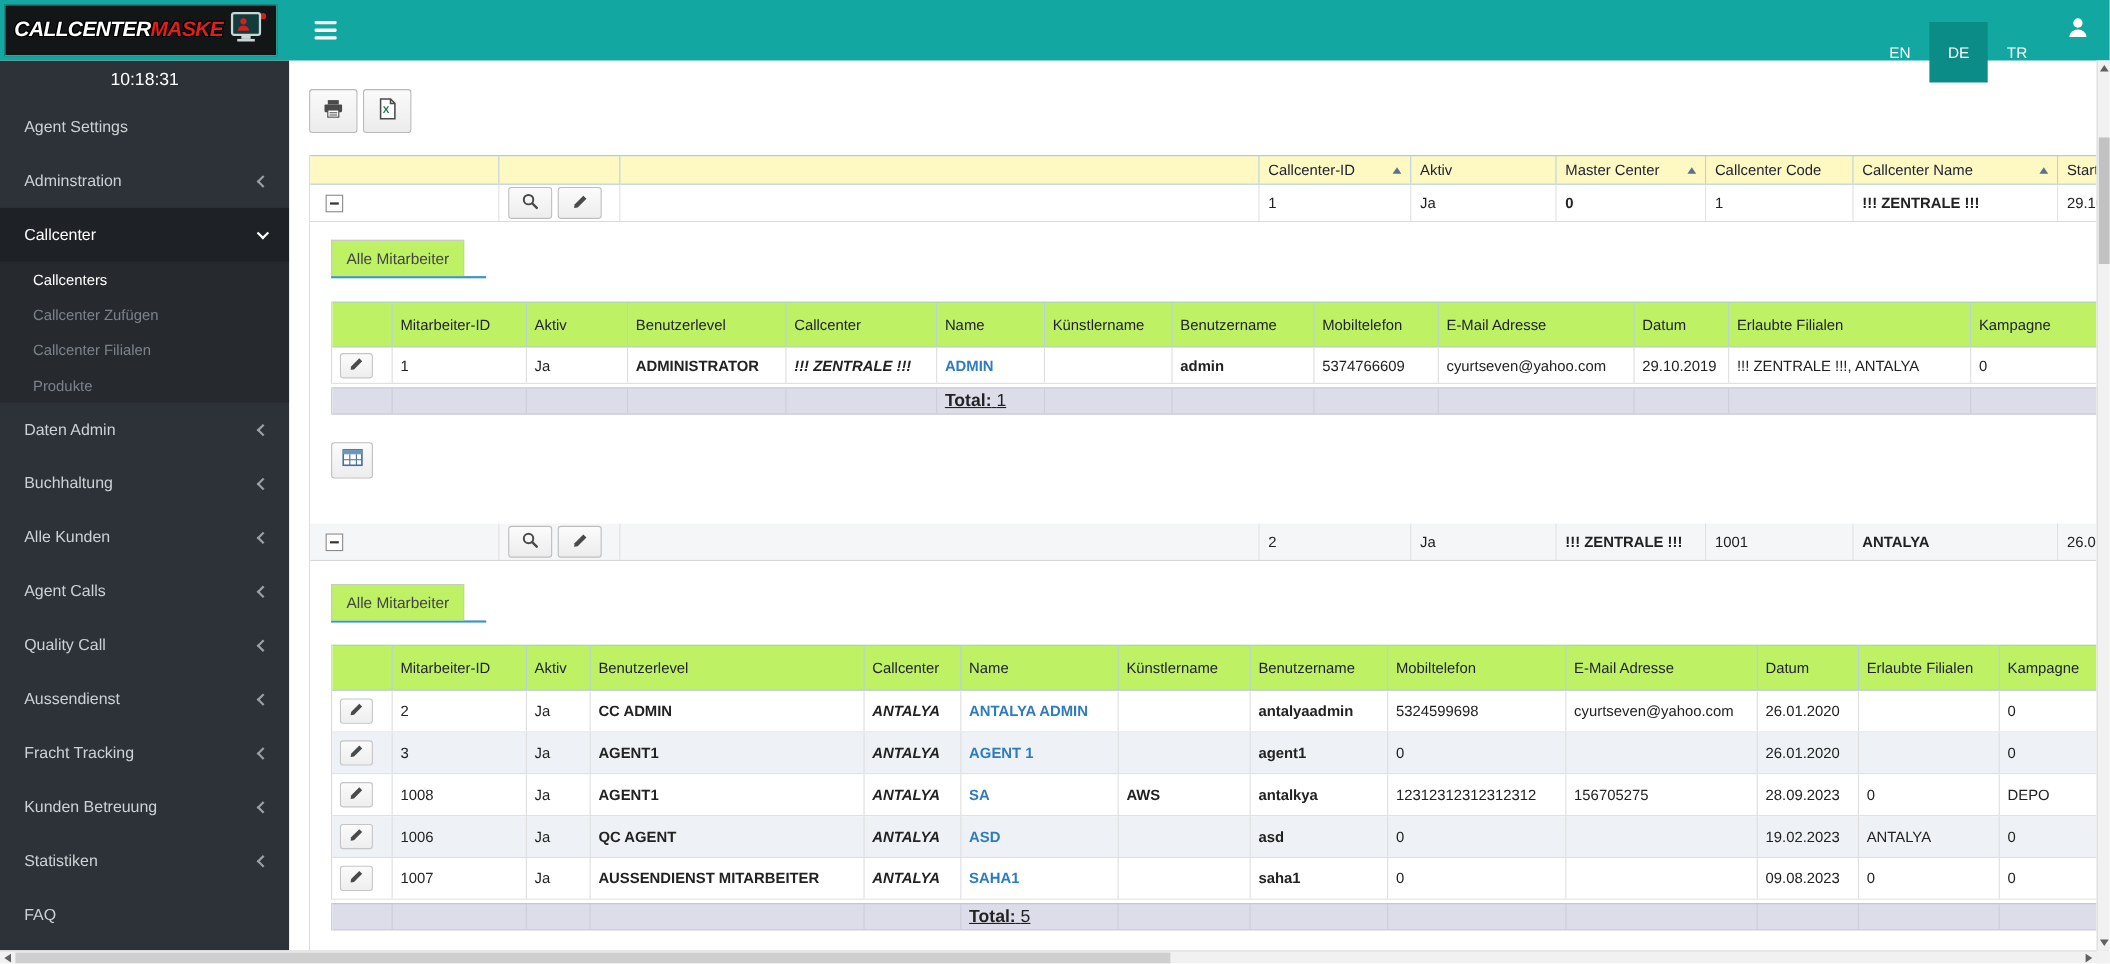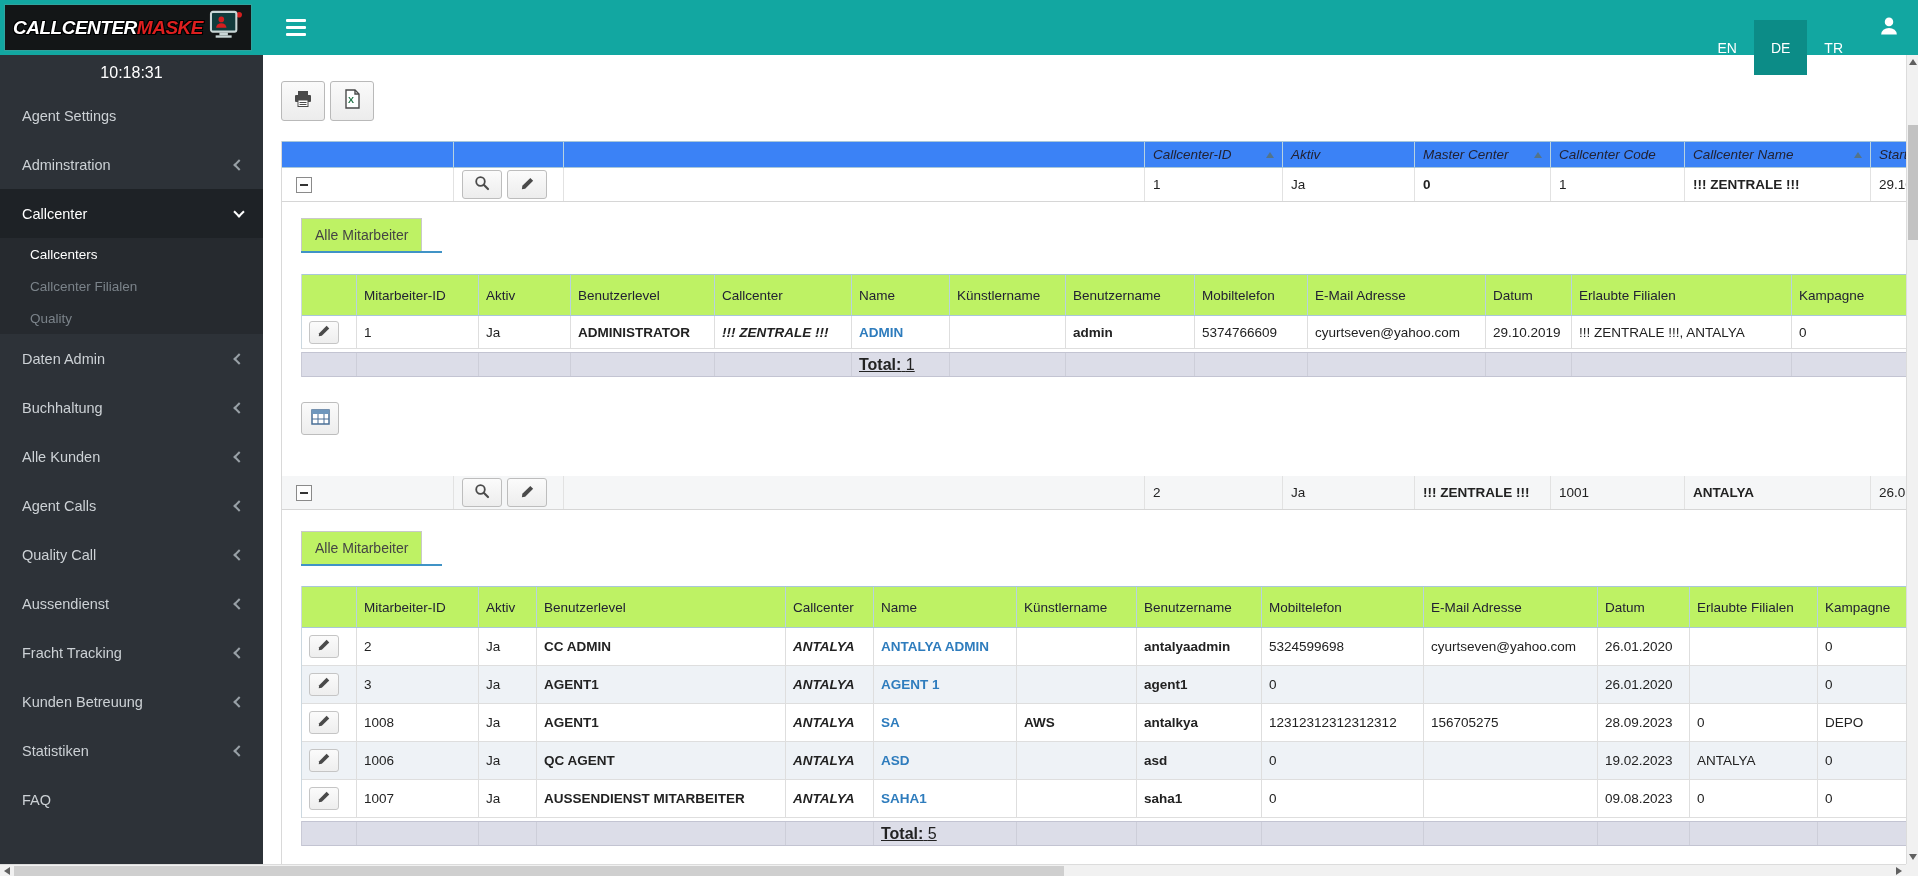"Callcenter-ID" .ghead { background: #3b82f6 -> #fef9c3; font-style: italic -> none }
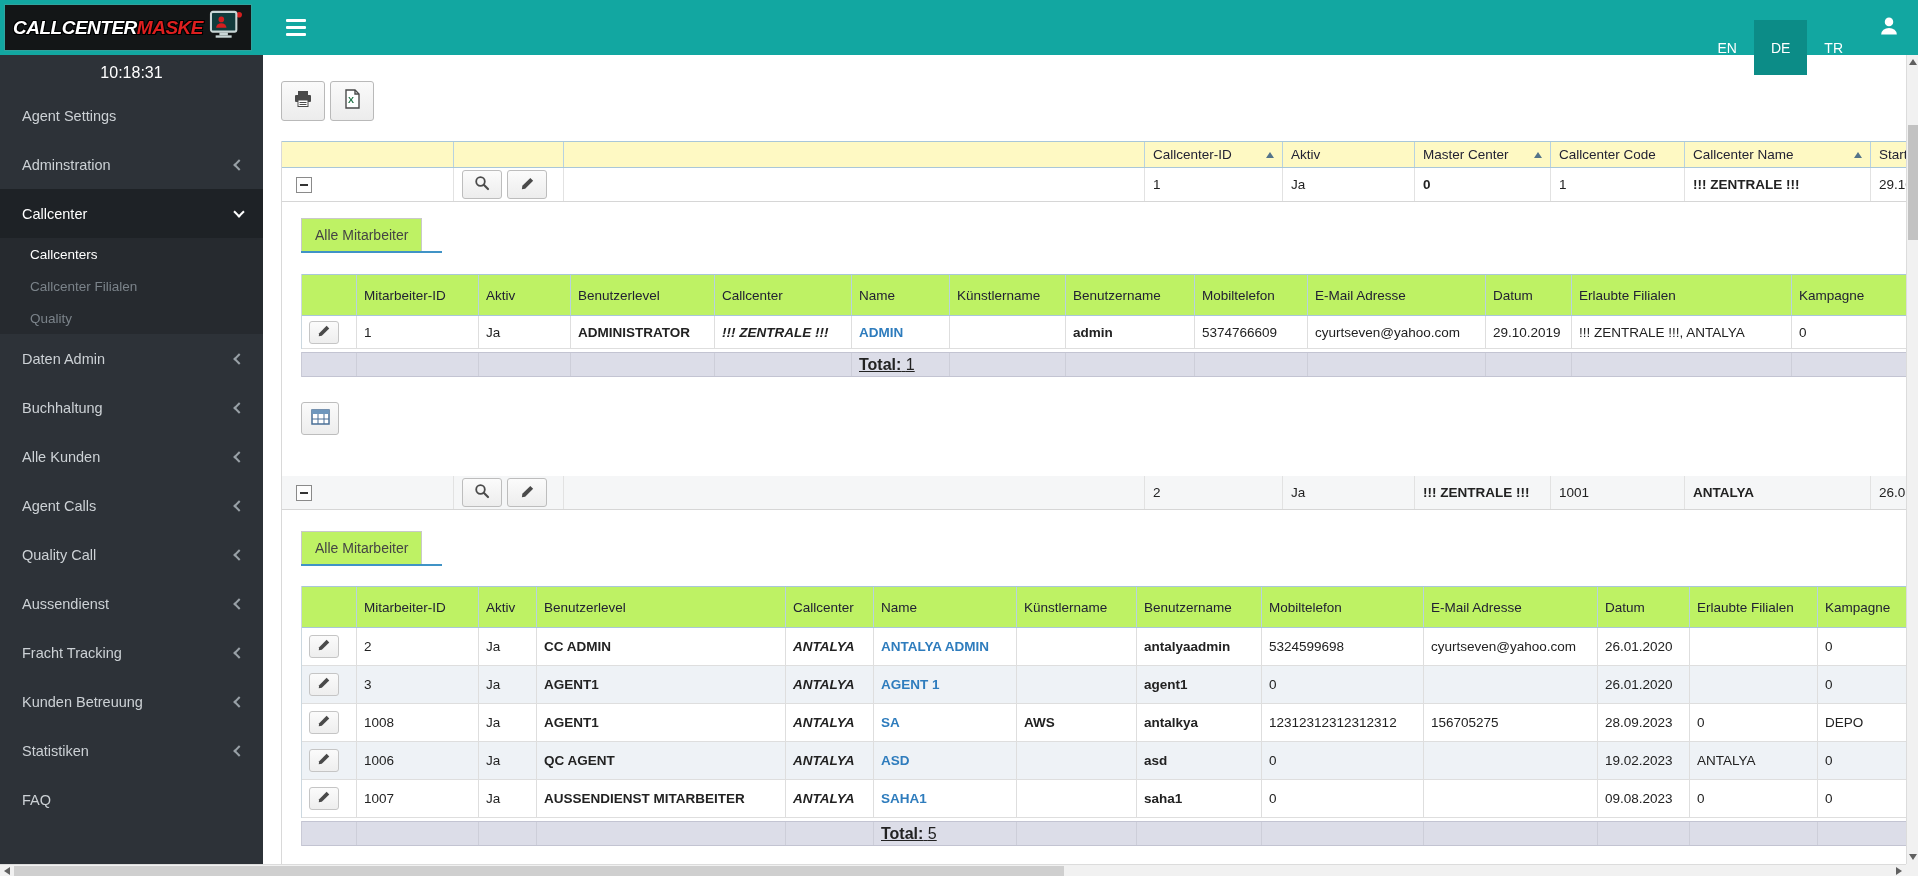"Callcenter Zufügen" div.sub { html: none -> <div>Callcenter Zufügen</div> }
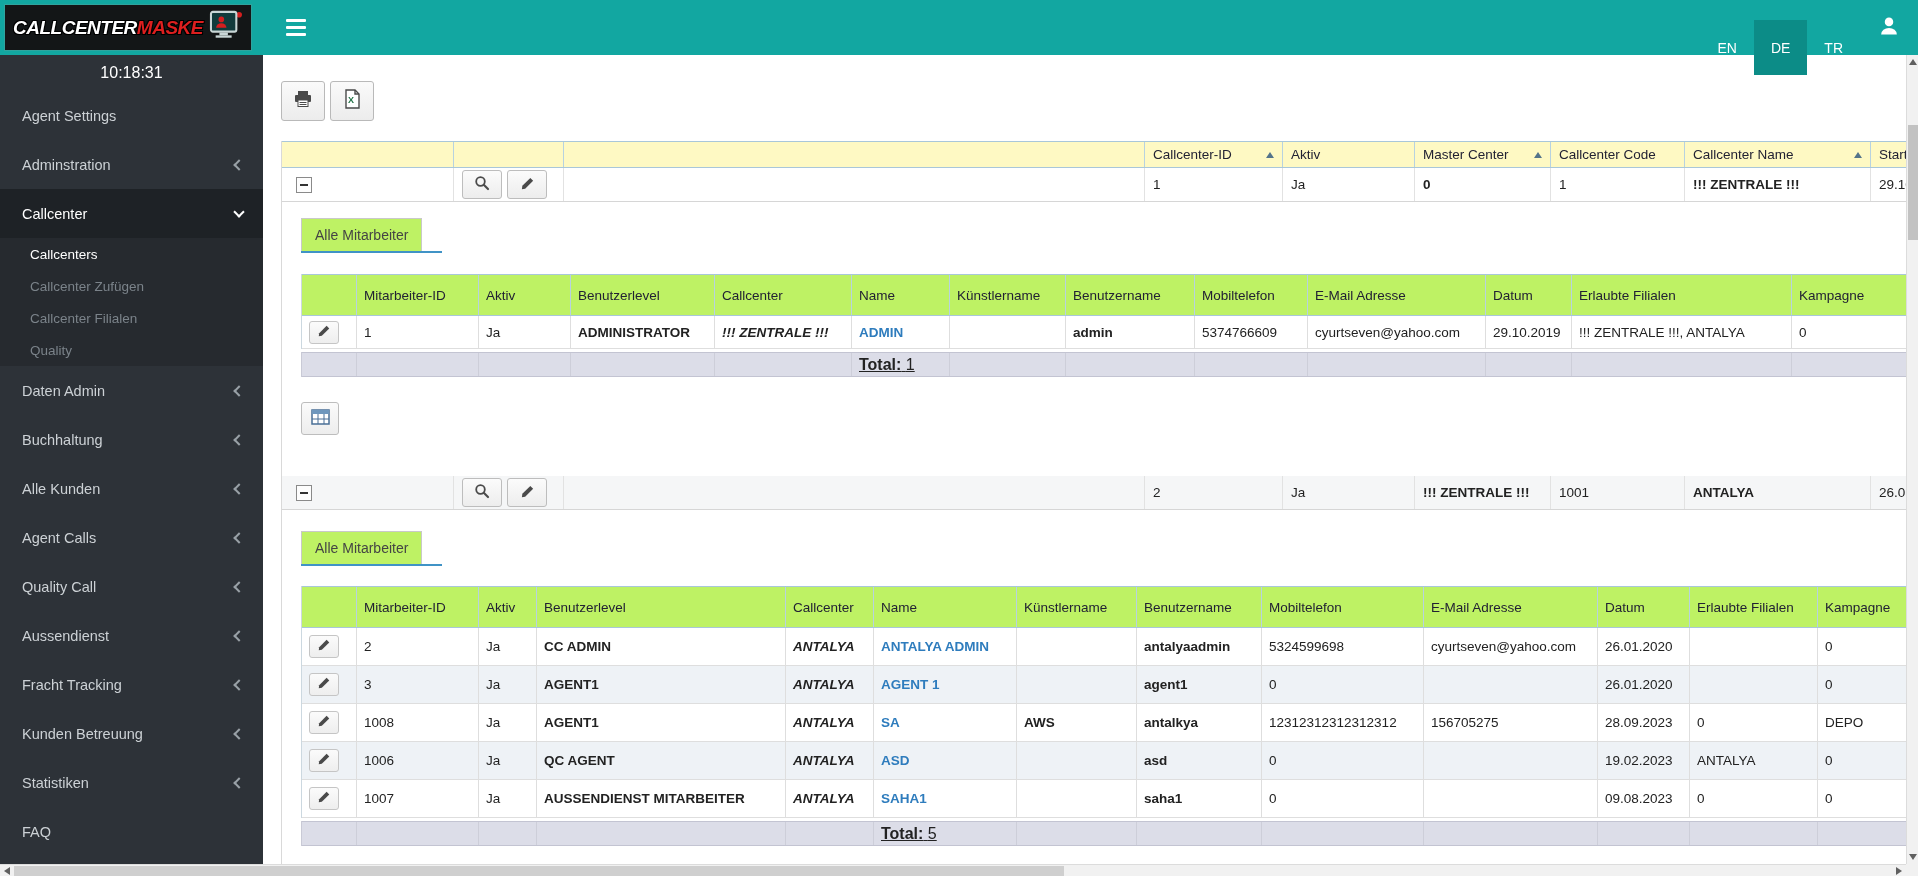"Quality" div.sub { text: Quality -> Produkte }
